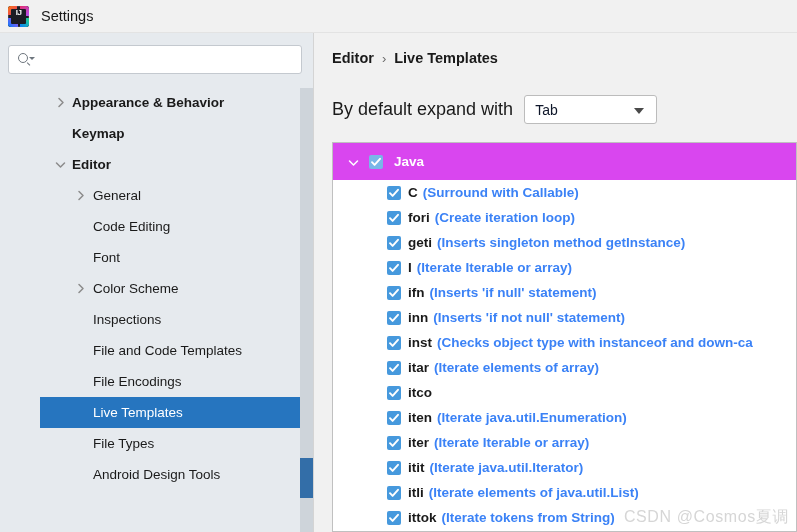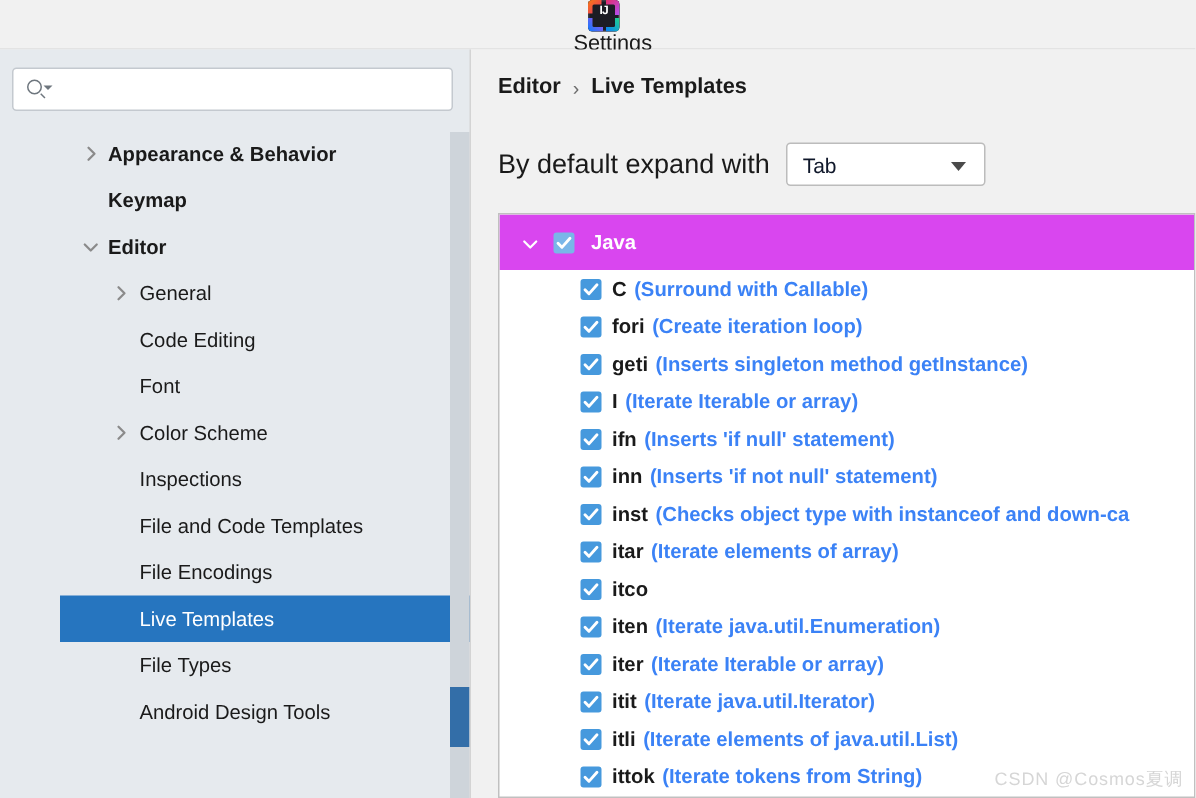"IJ" .titlebar { flex-direction: column -> none }
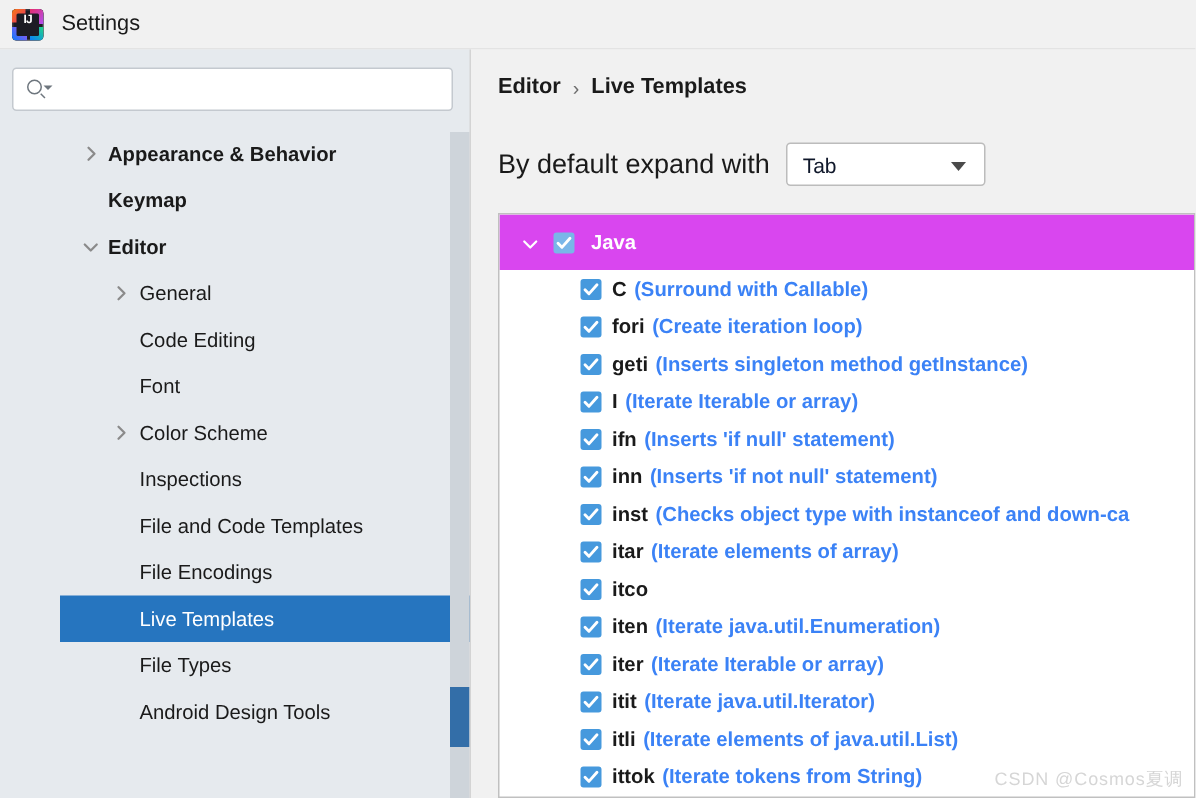"CSDN @Cosmos夏调" .watermark { font-size: 12px -> 16px }
